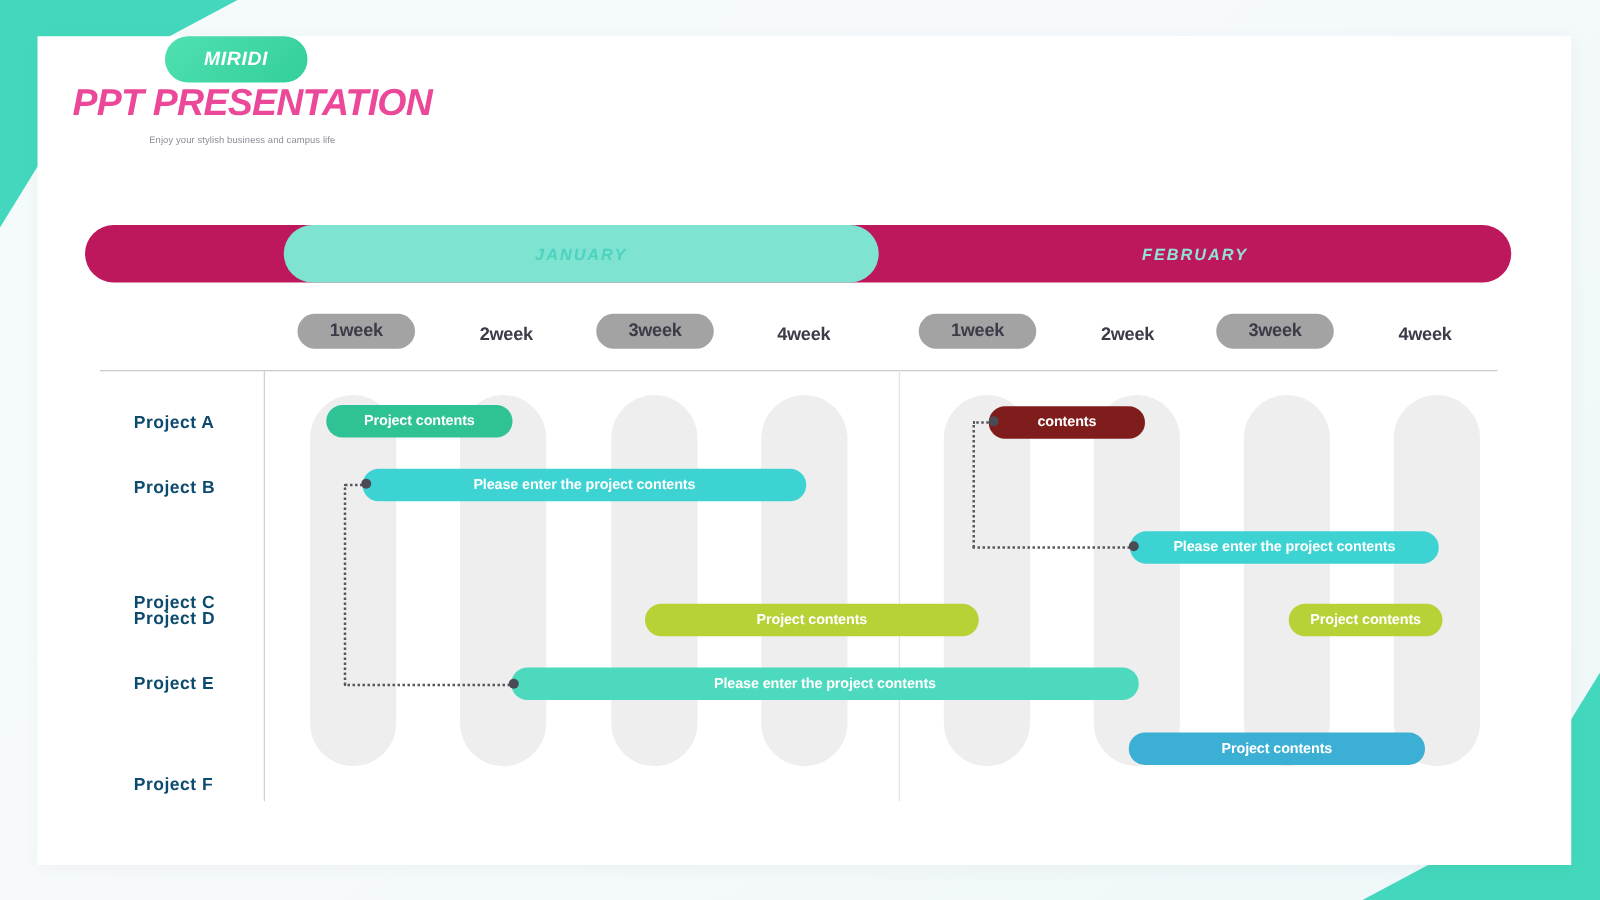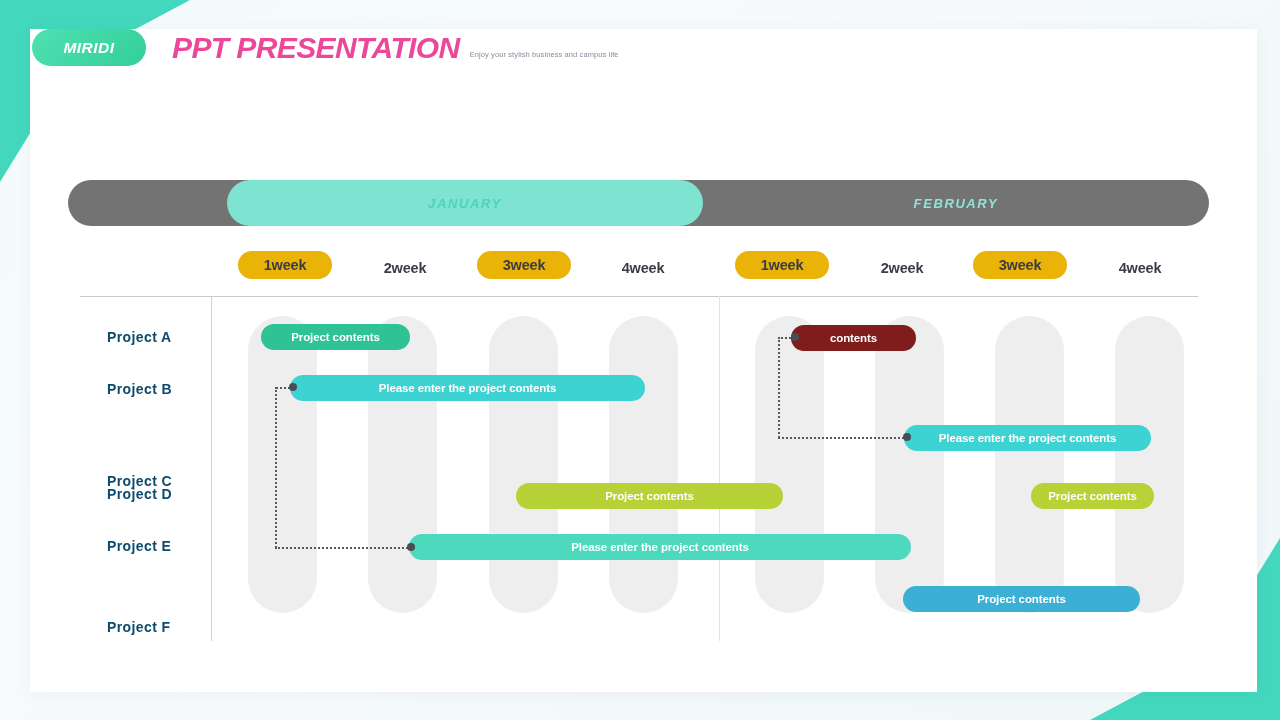"MIRIDI" .header { flex-direction: none -> column }
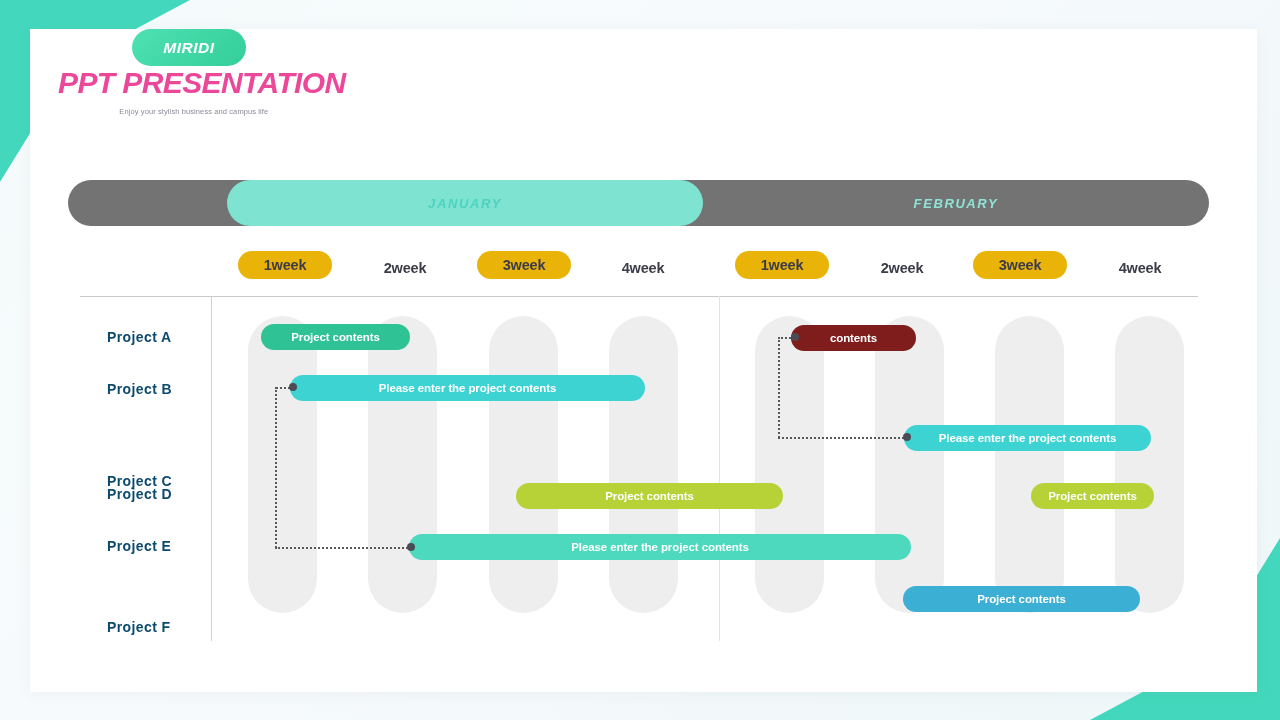"JANUARY" .monthbar { background: #737373 -> #be185d }
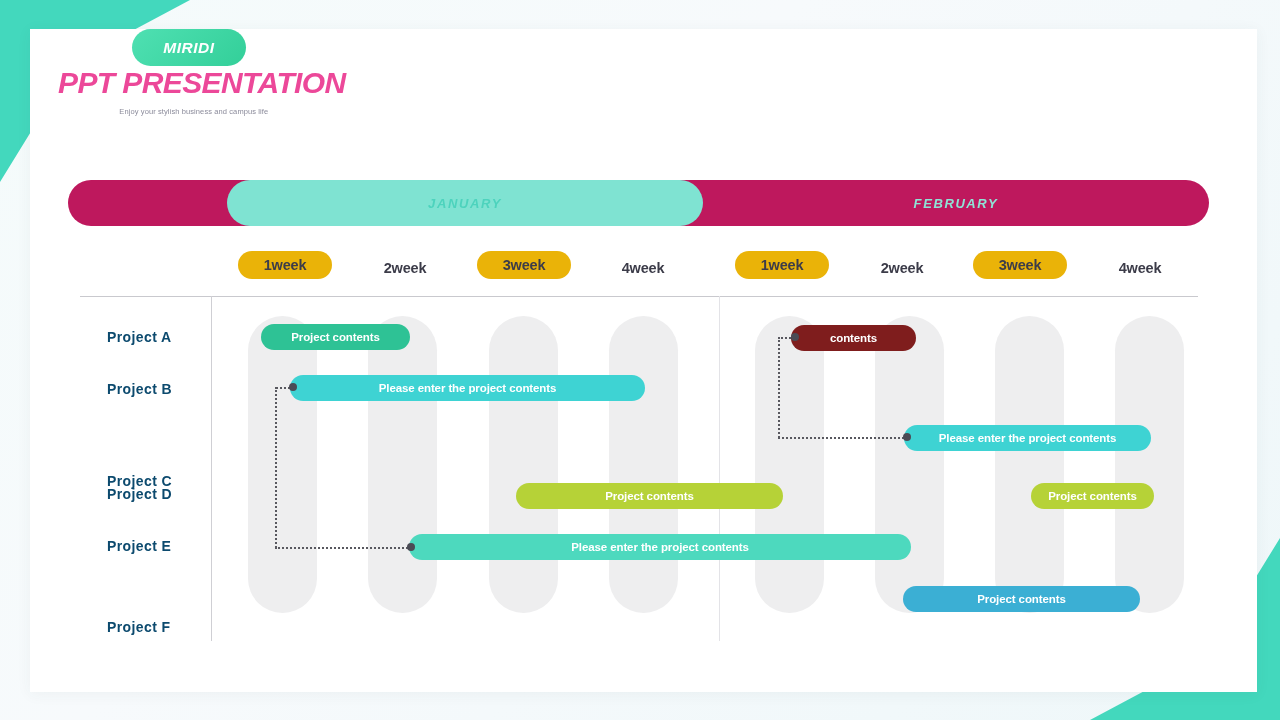"1week" .week.hl { background: #eab308 -> #a3a3a3 }
